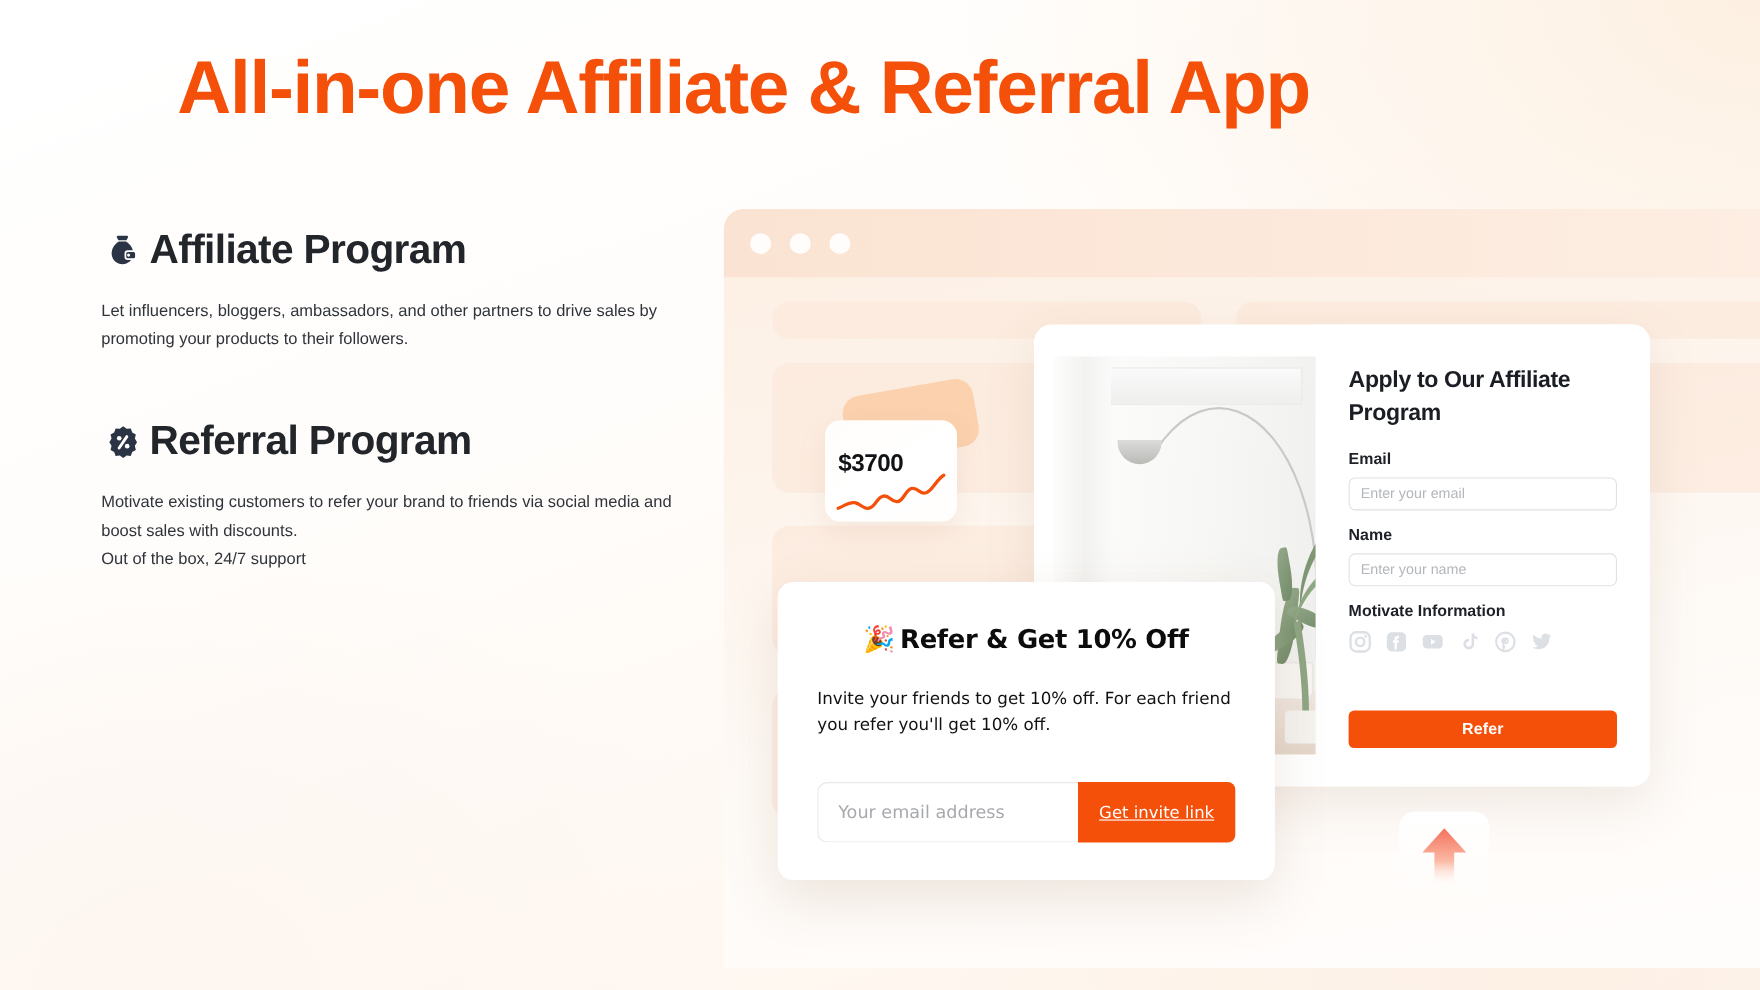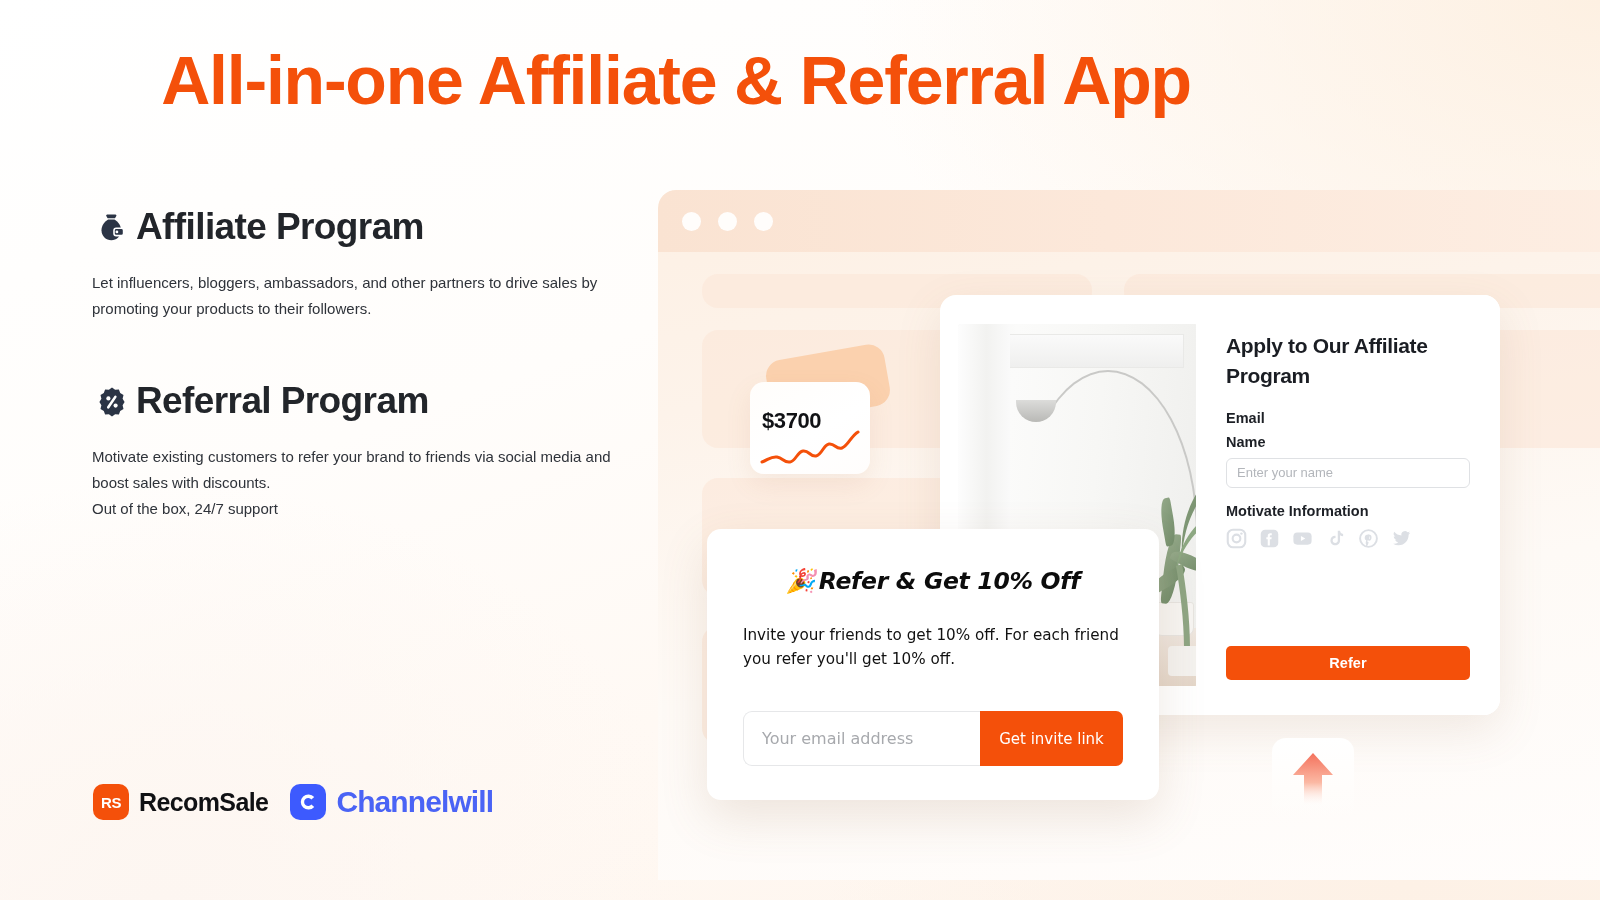"Enter your email" input.field-input { html: none -> <input> }
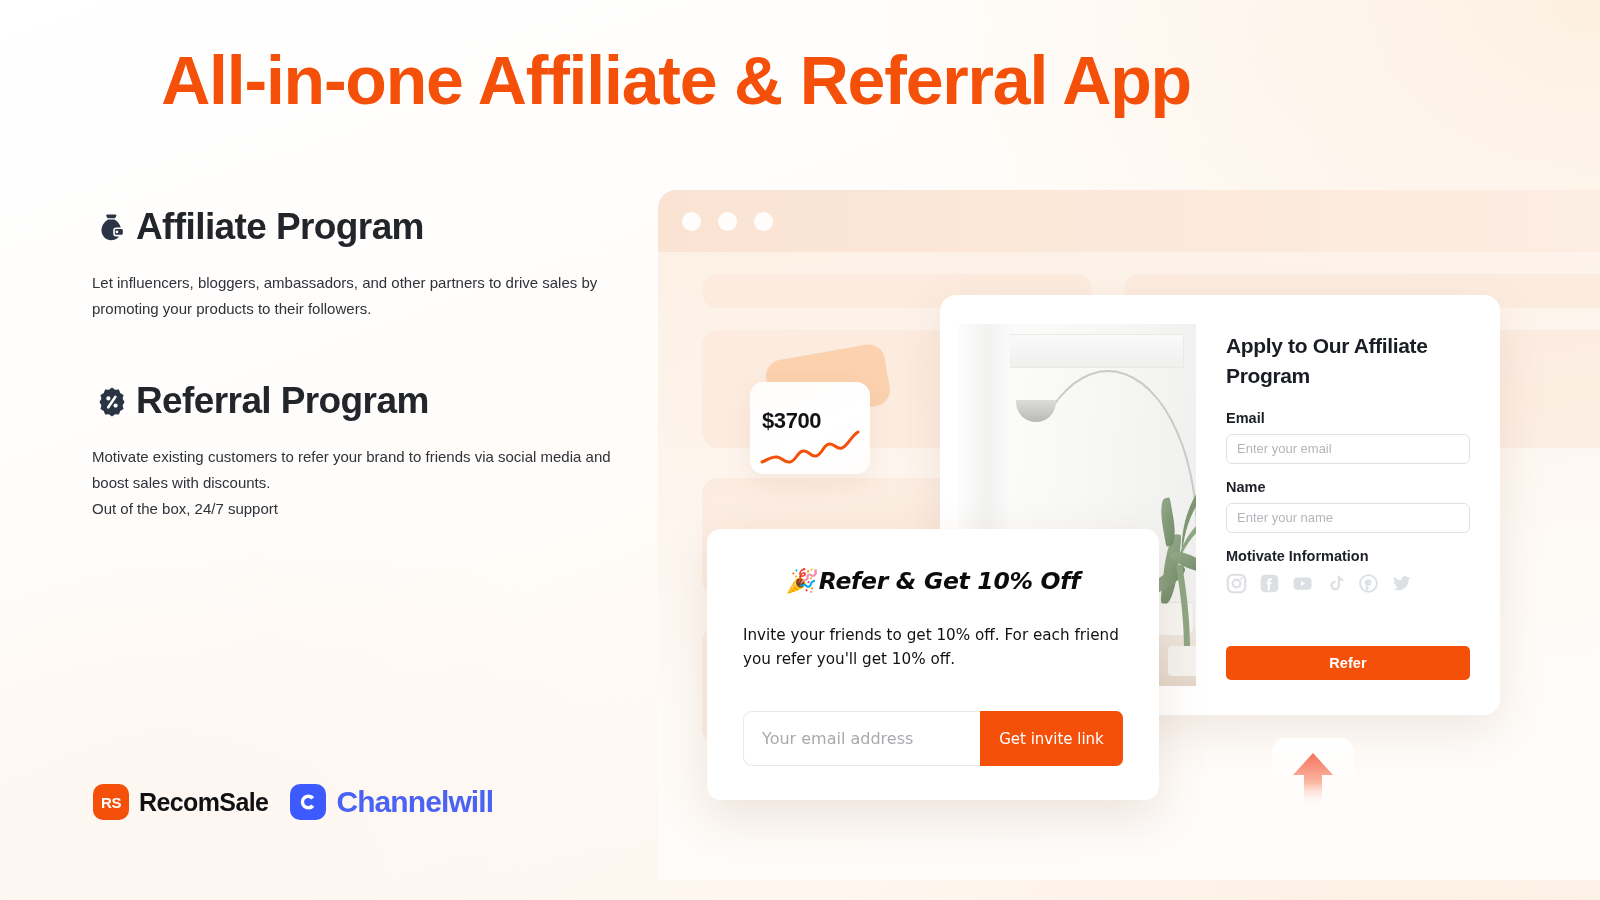"🎉 Refer & Get 10%" .refer-title { font-style: italic -> none }
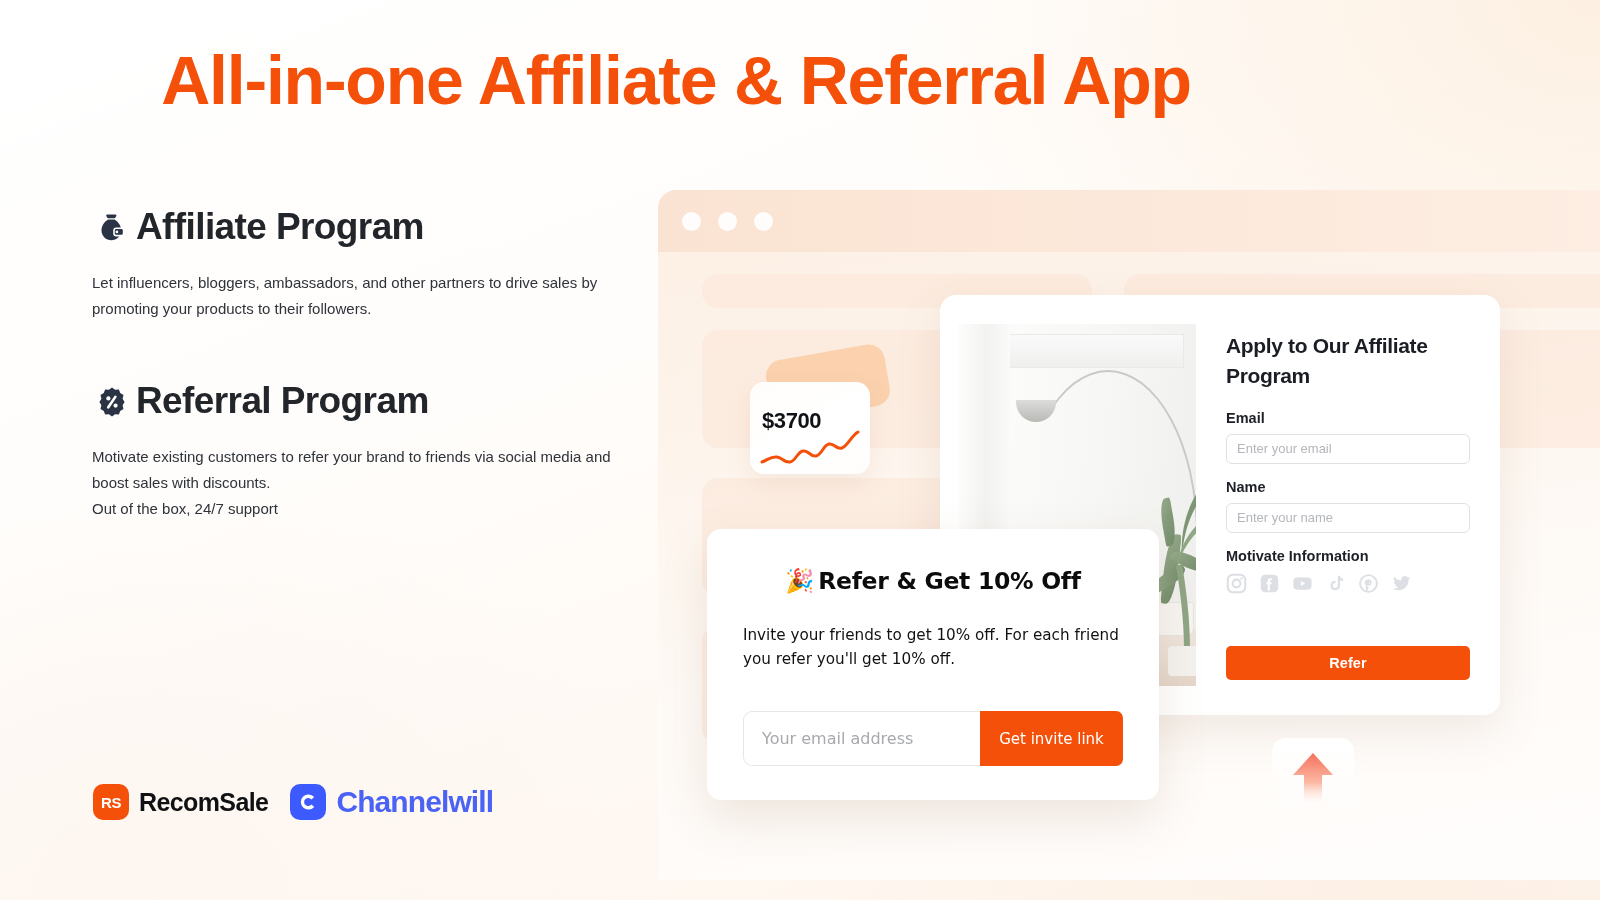"Get invite link" .refer-btn { text-decoration: none -> underline }
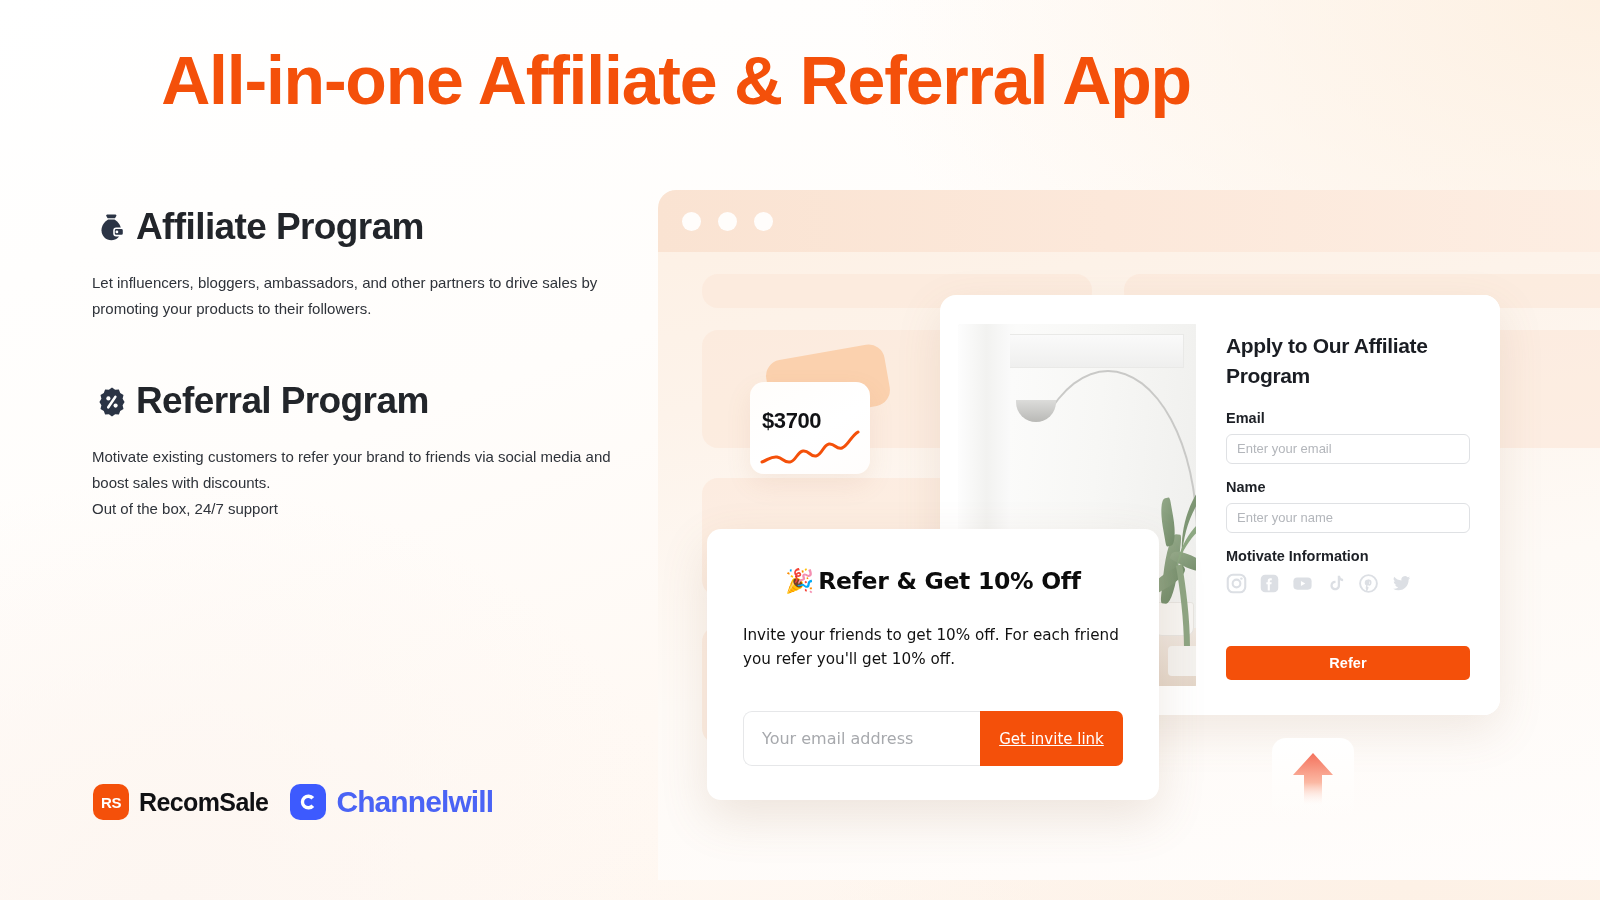"RS" div.logos { html: <div> <div> <span>RS</span> <span>RecomSale</span> </div> <div> <span> <svg> <path></path> </svg> </span> <span>Channelwill</span> </div> </div> -> none }
